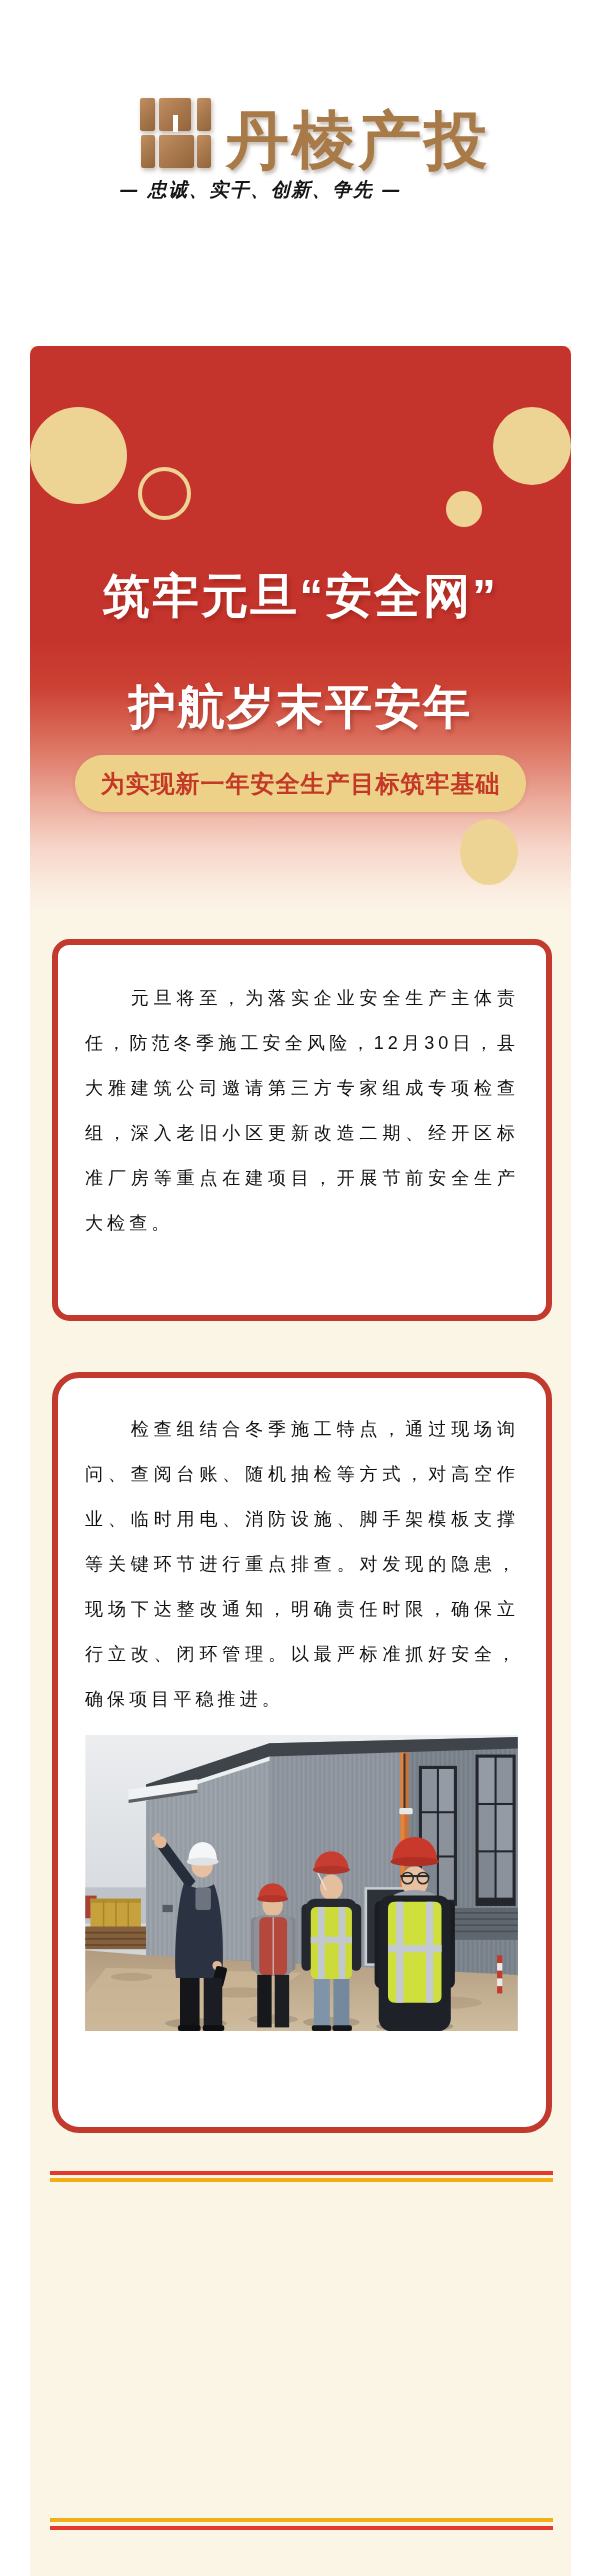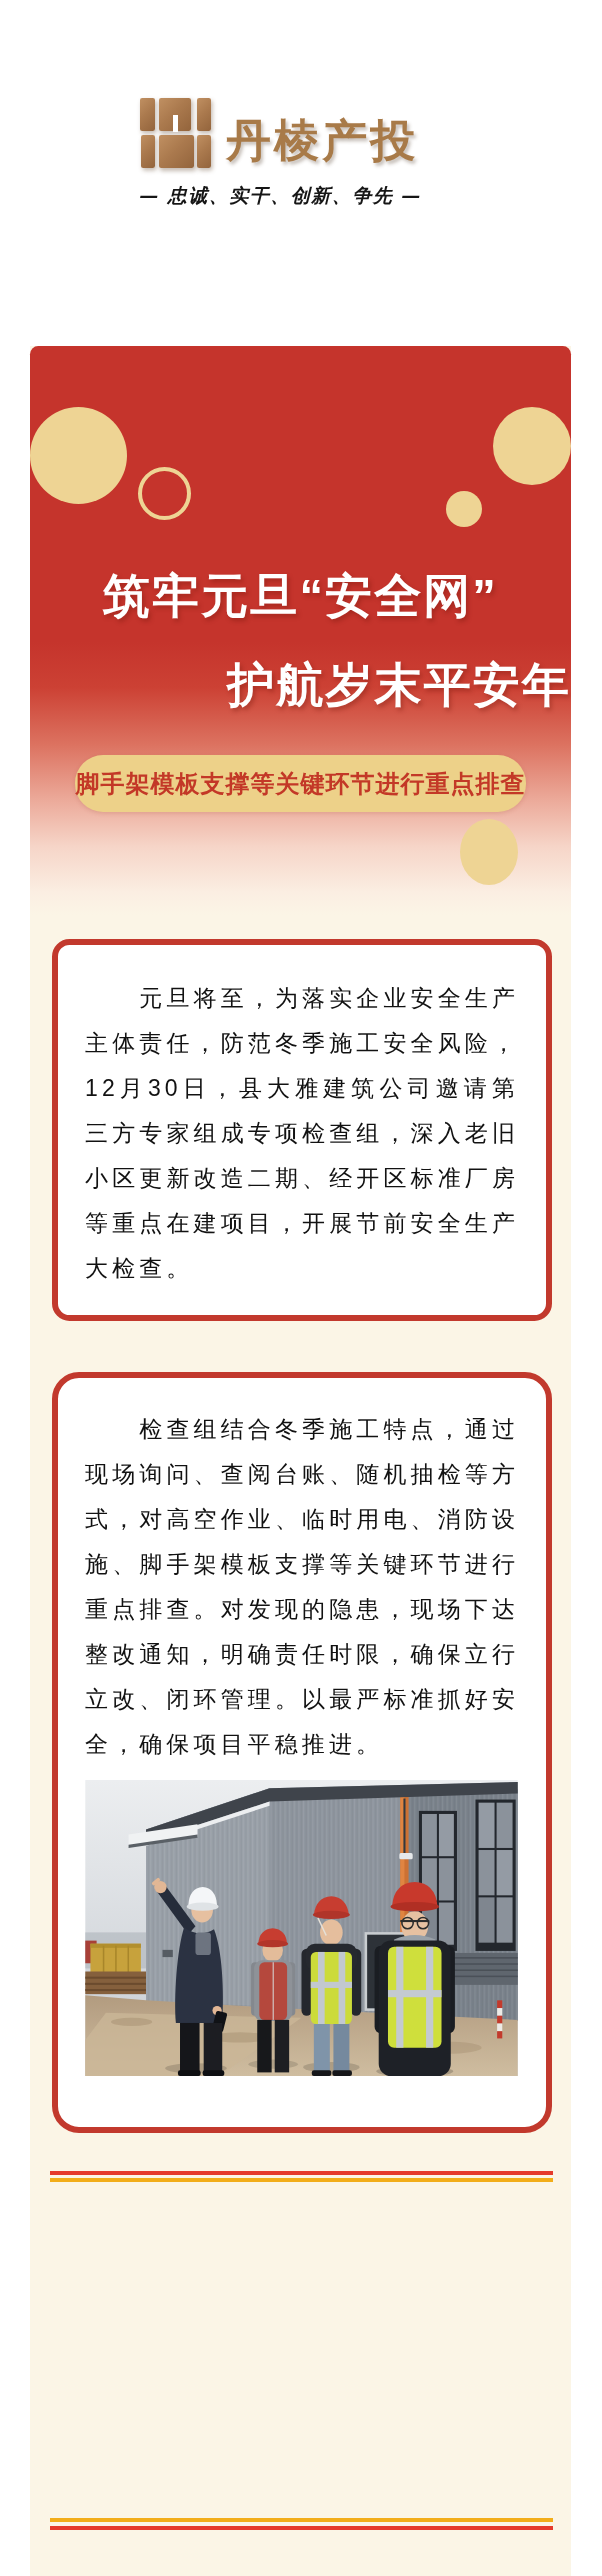"丹棱产投" .brand-name { font-size: 45px -> 63px }
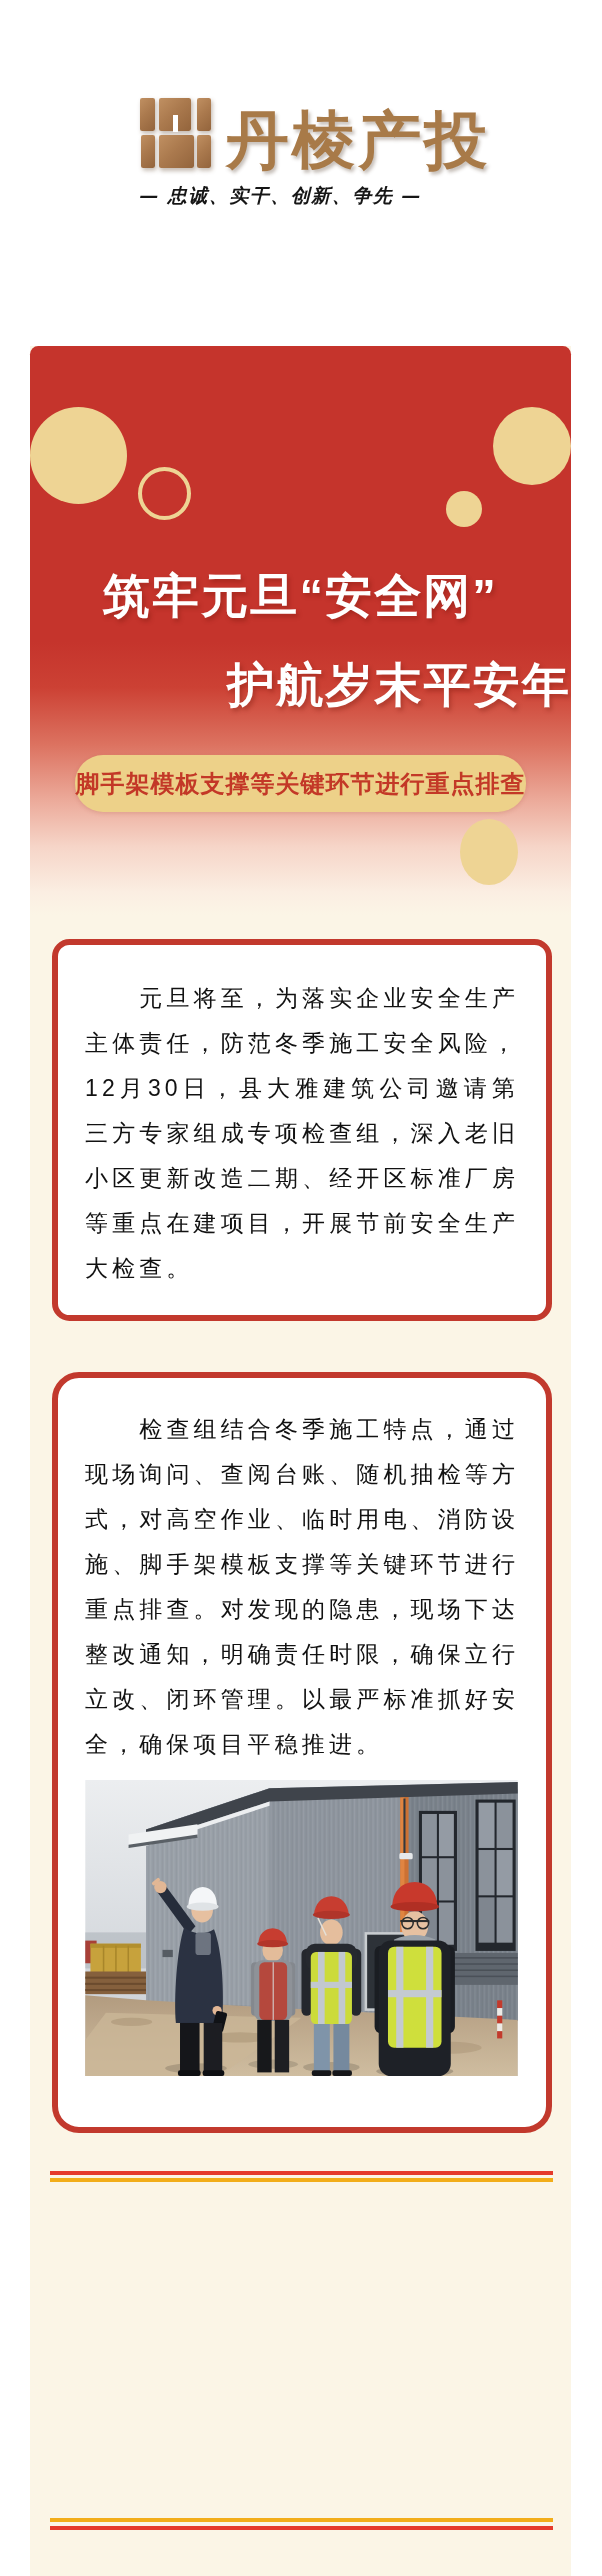"— 忠诚、实干、创新、争先 —" .tagline { margin-left: 20px -> none; top: 183px -> 177px }
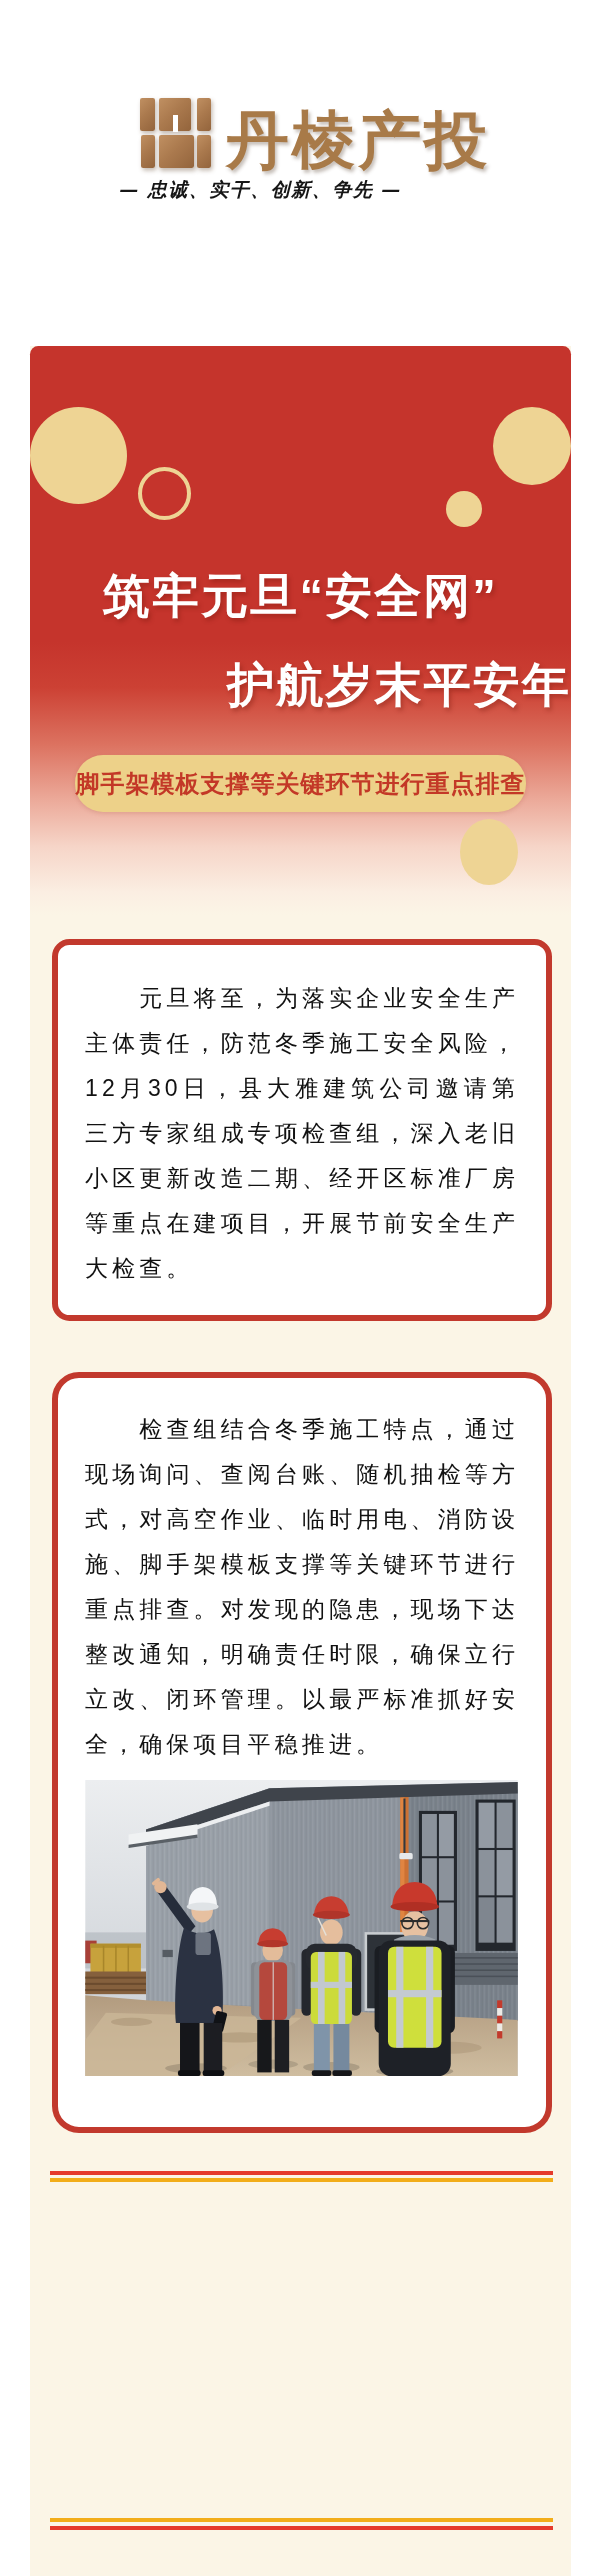"护航岁末平安年" .title-line2 { text-align: right -> none; top: 308px -> 330px }
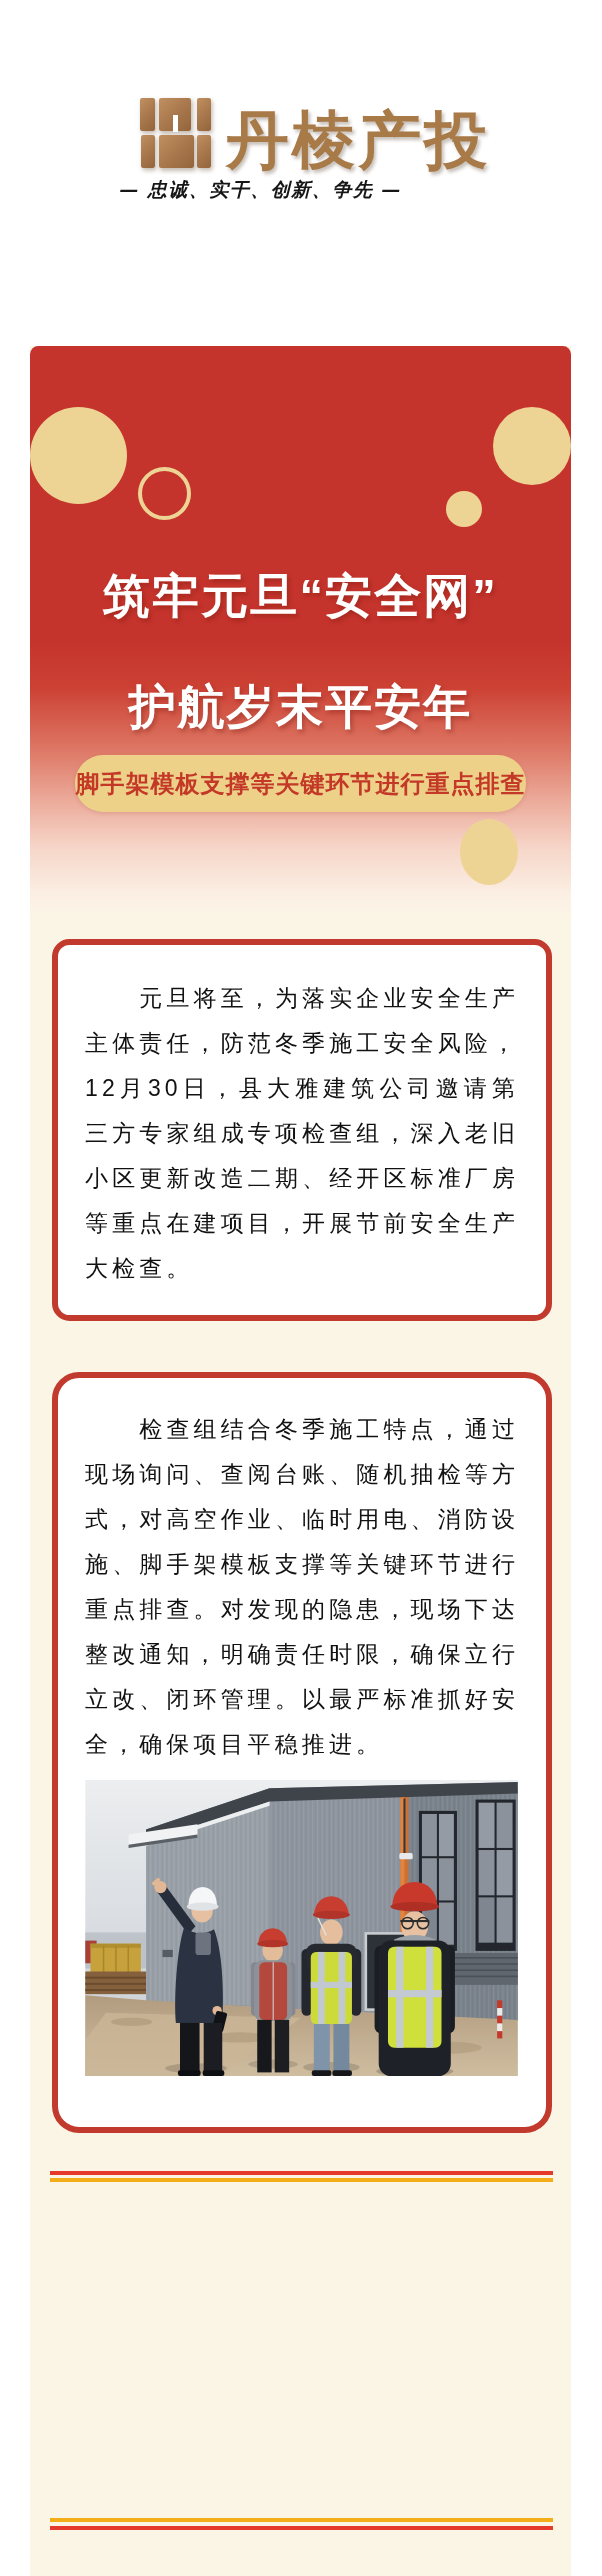"脚手架模板支撑等关键环节进行重点排查" span { text: 脚手架模板支撑等关键环节进行重点排查 -> 为实现新一年安全生产目标筑牢基础 }
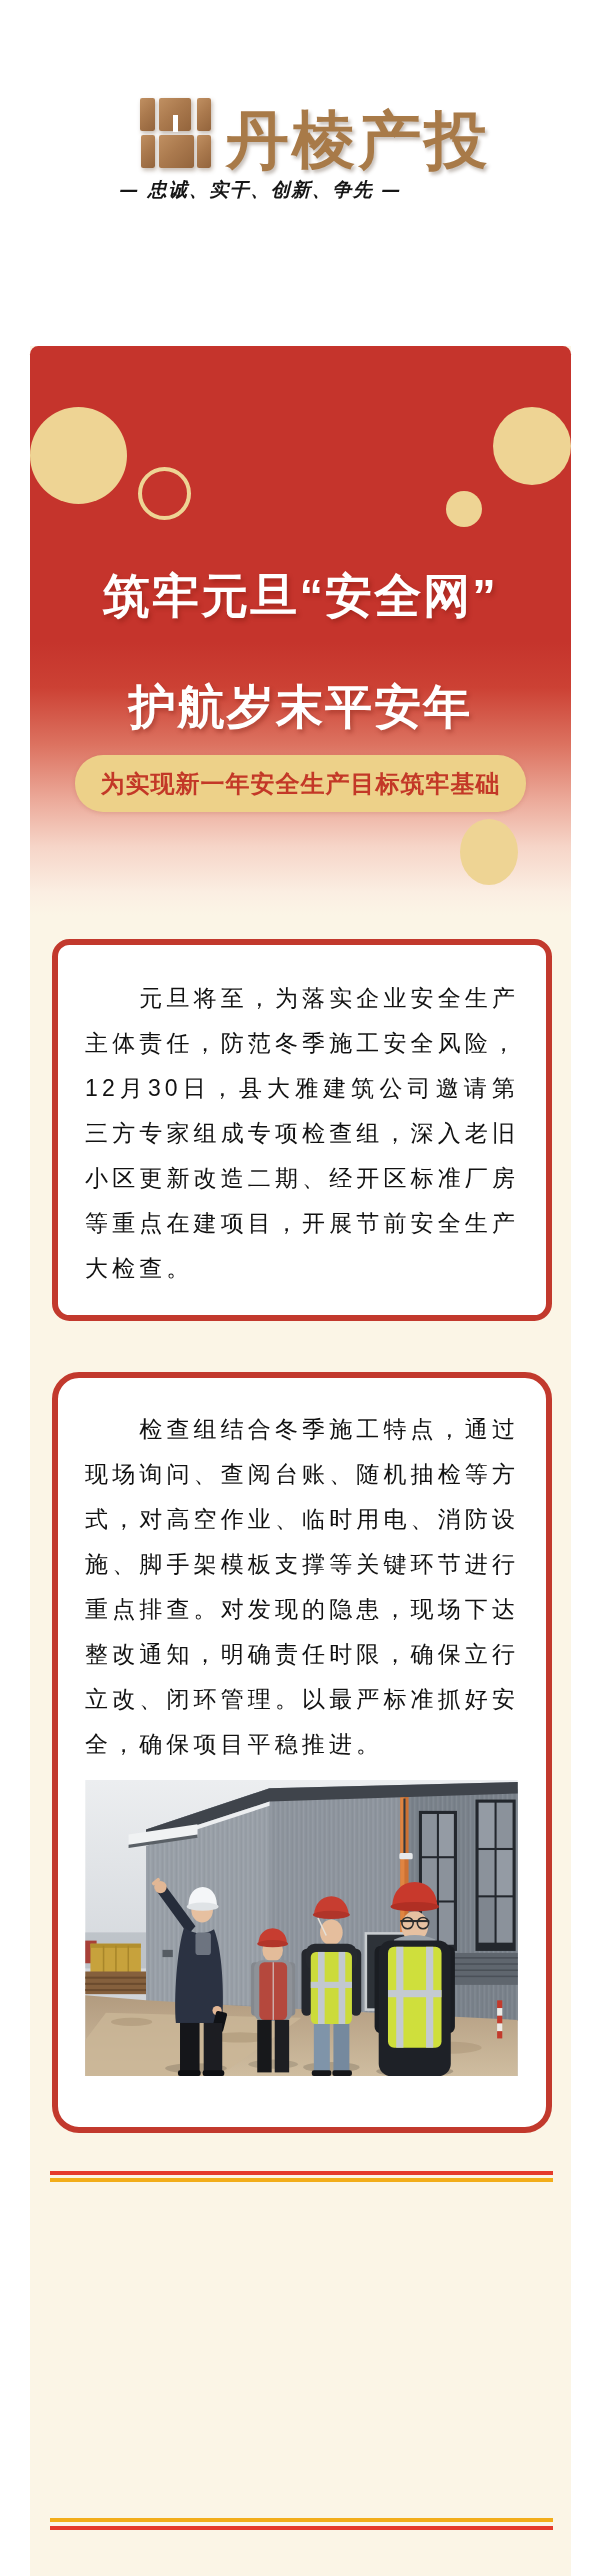"元旦将至，为落实企业安全生产主体责任，防范冬季施工安全风险，12月30日，县大雅" .card-text { font-size: 23px -> 18px }
